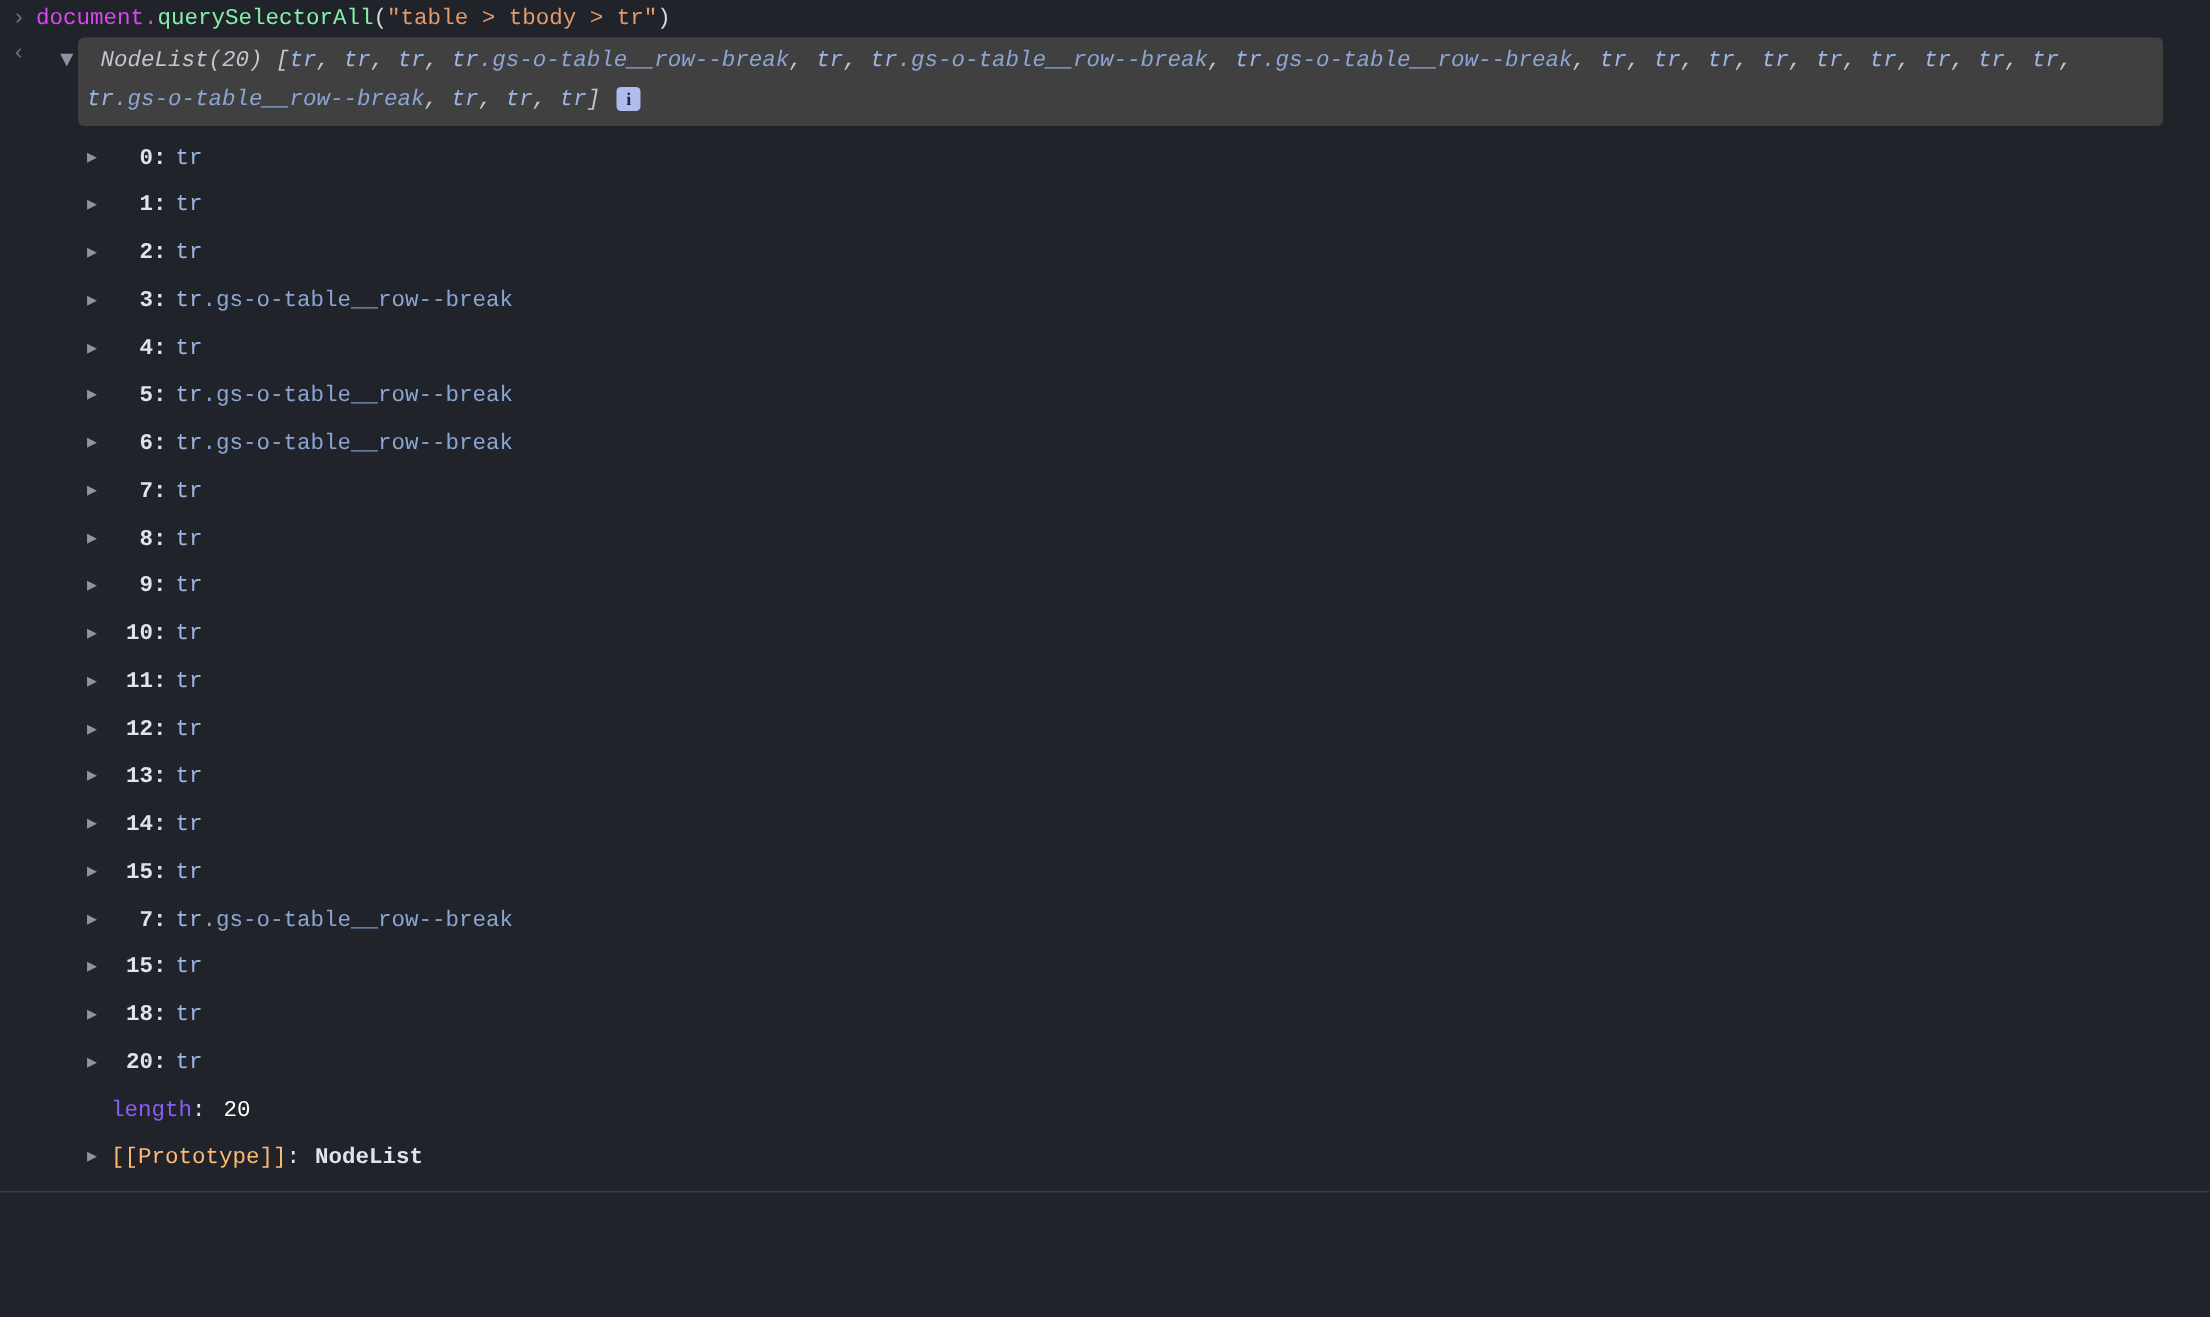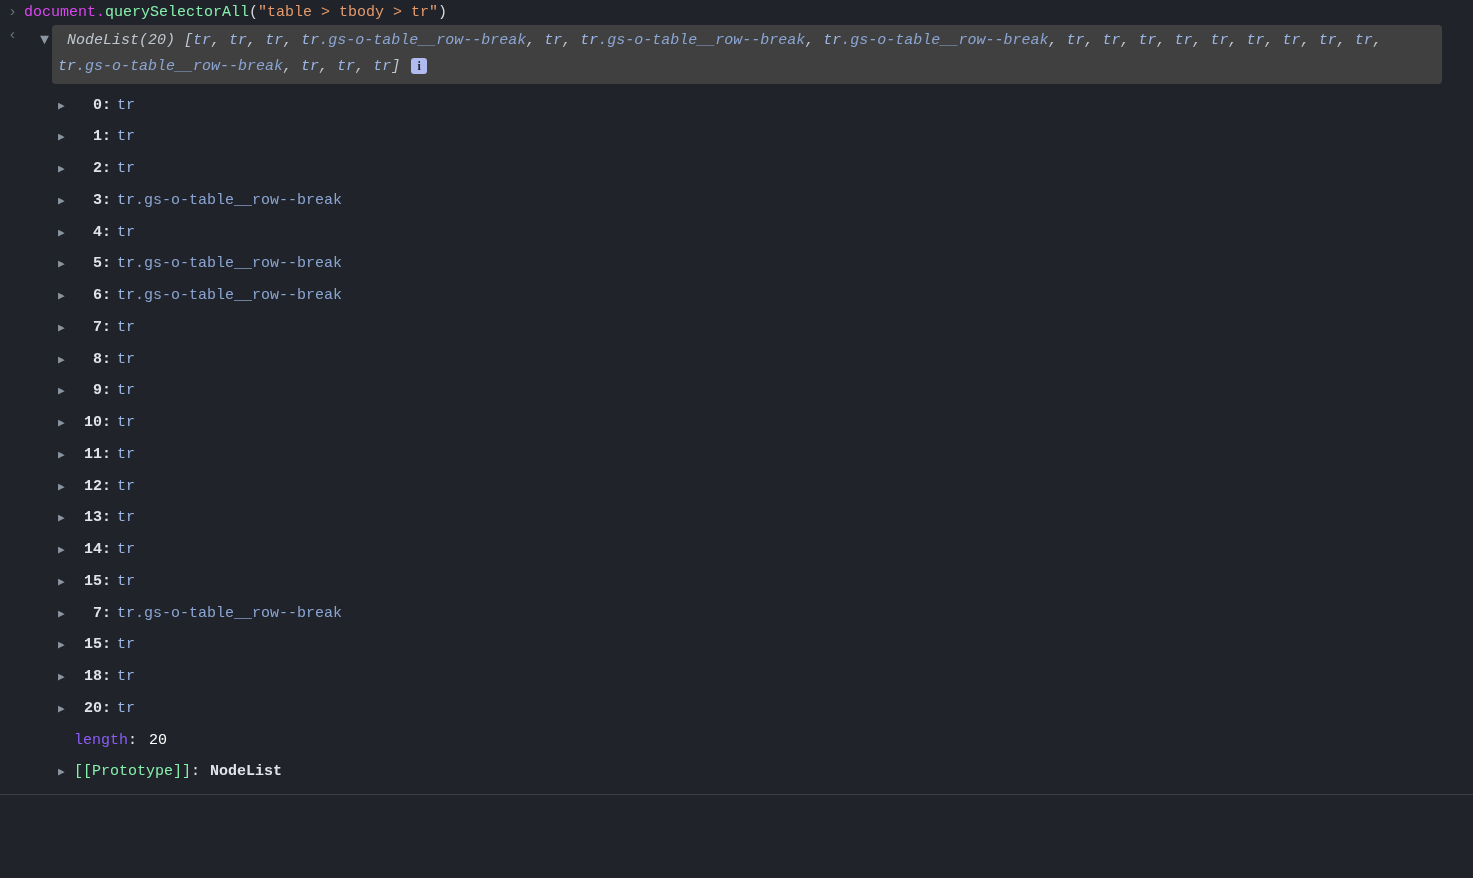"[[Prototype]]" .proto-key { color: #86efac -> #fdba74 }
